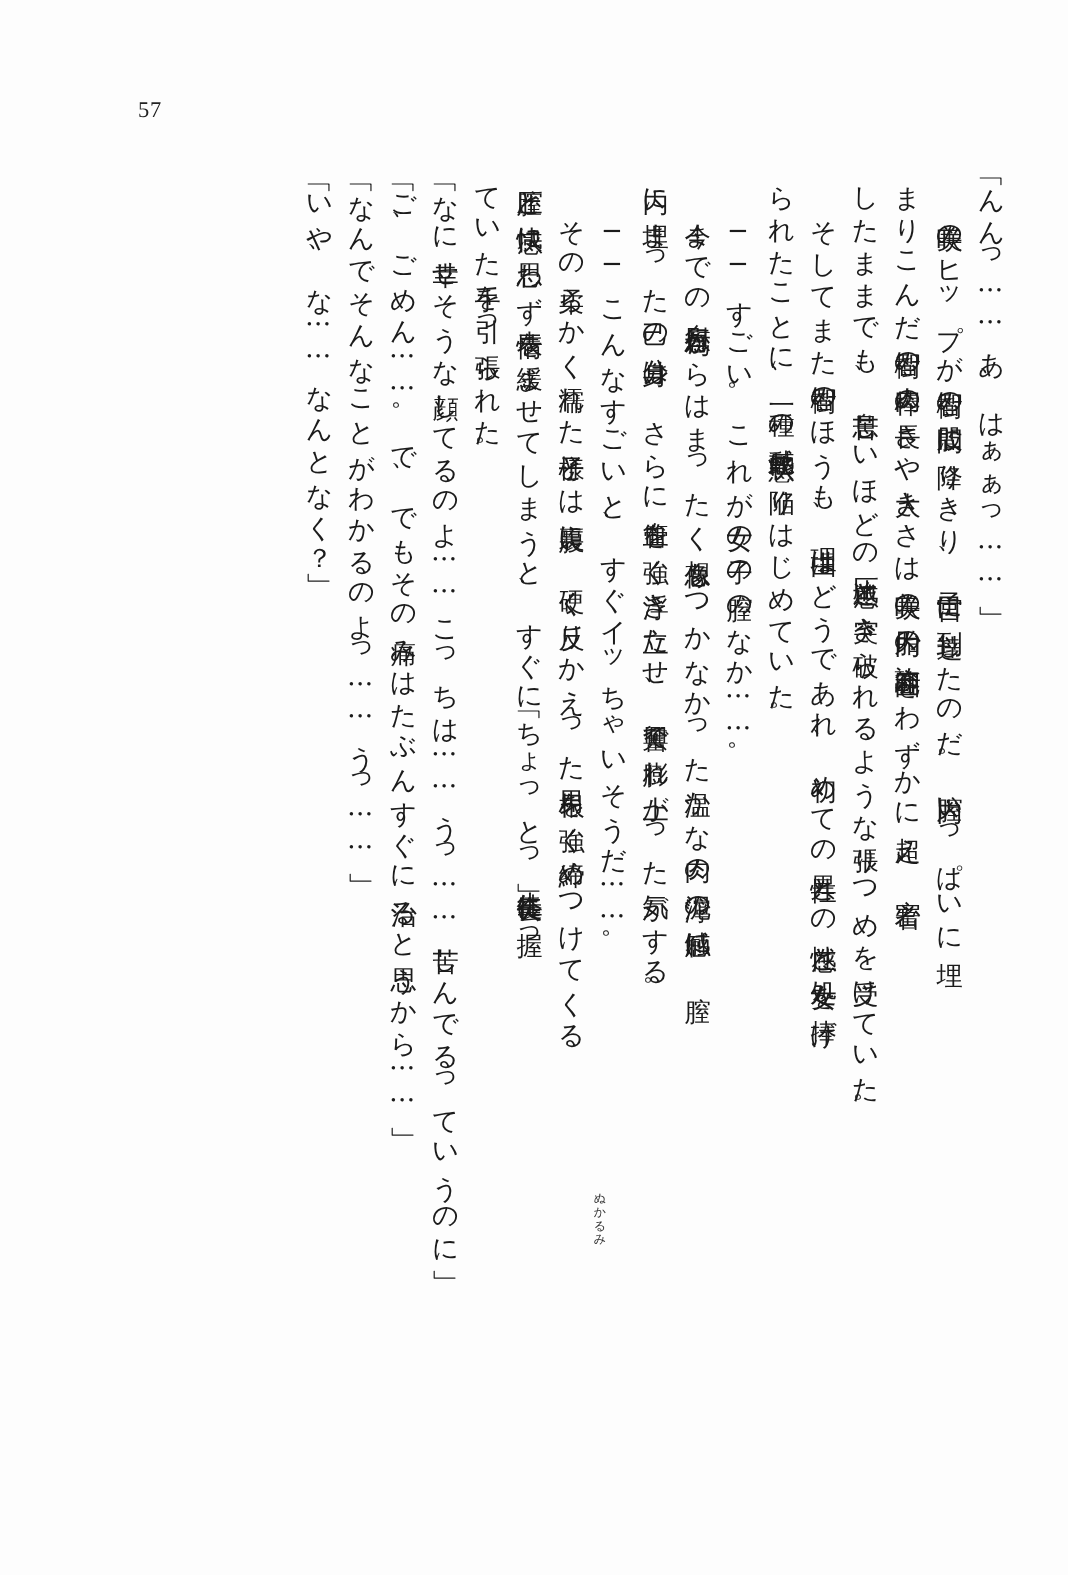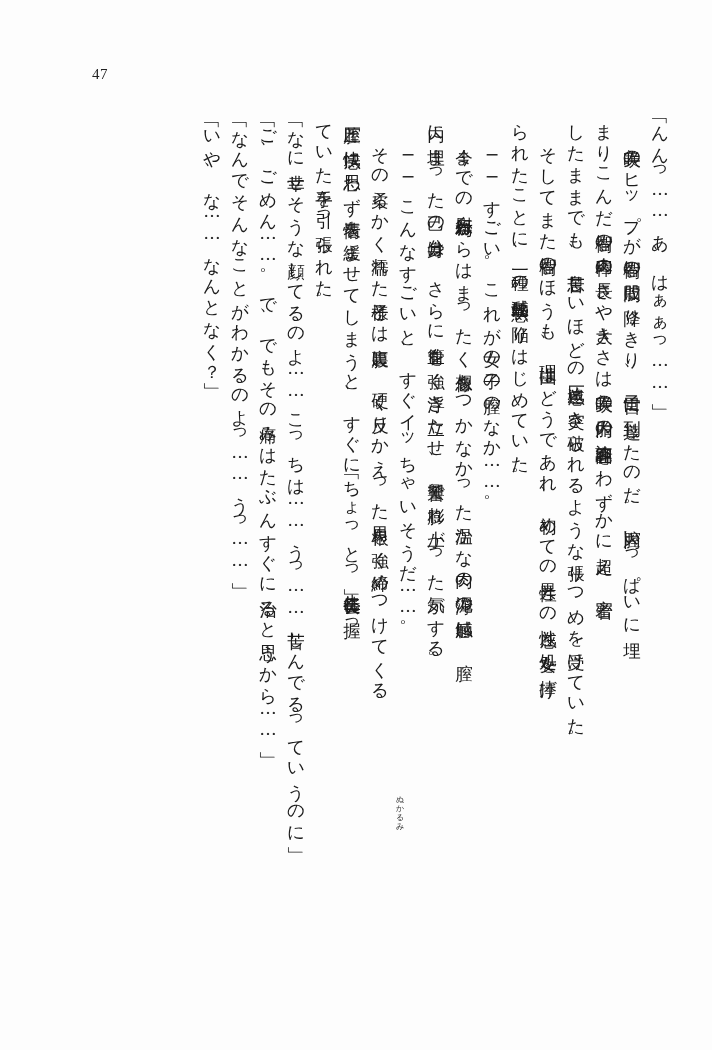"47" div.page-number { text: 47 -> 57 }
